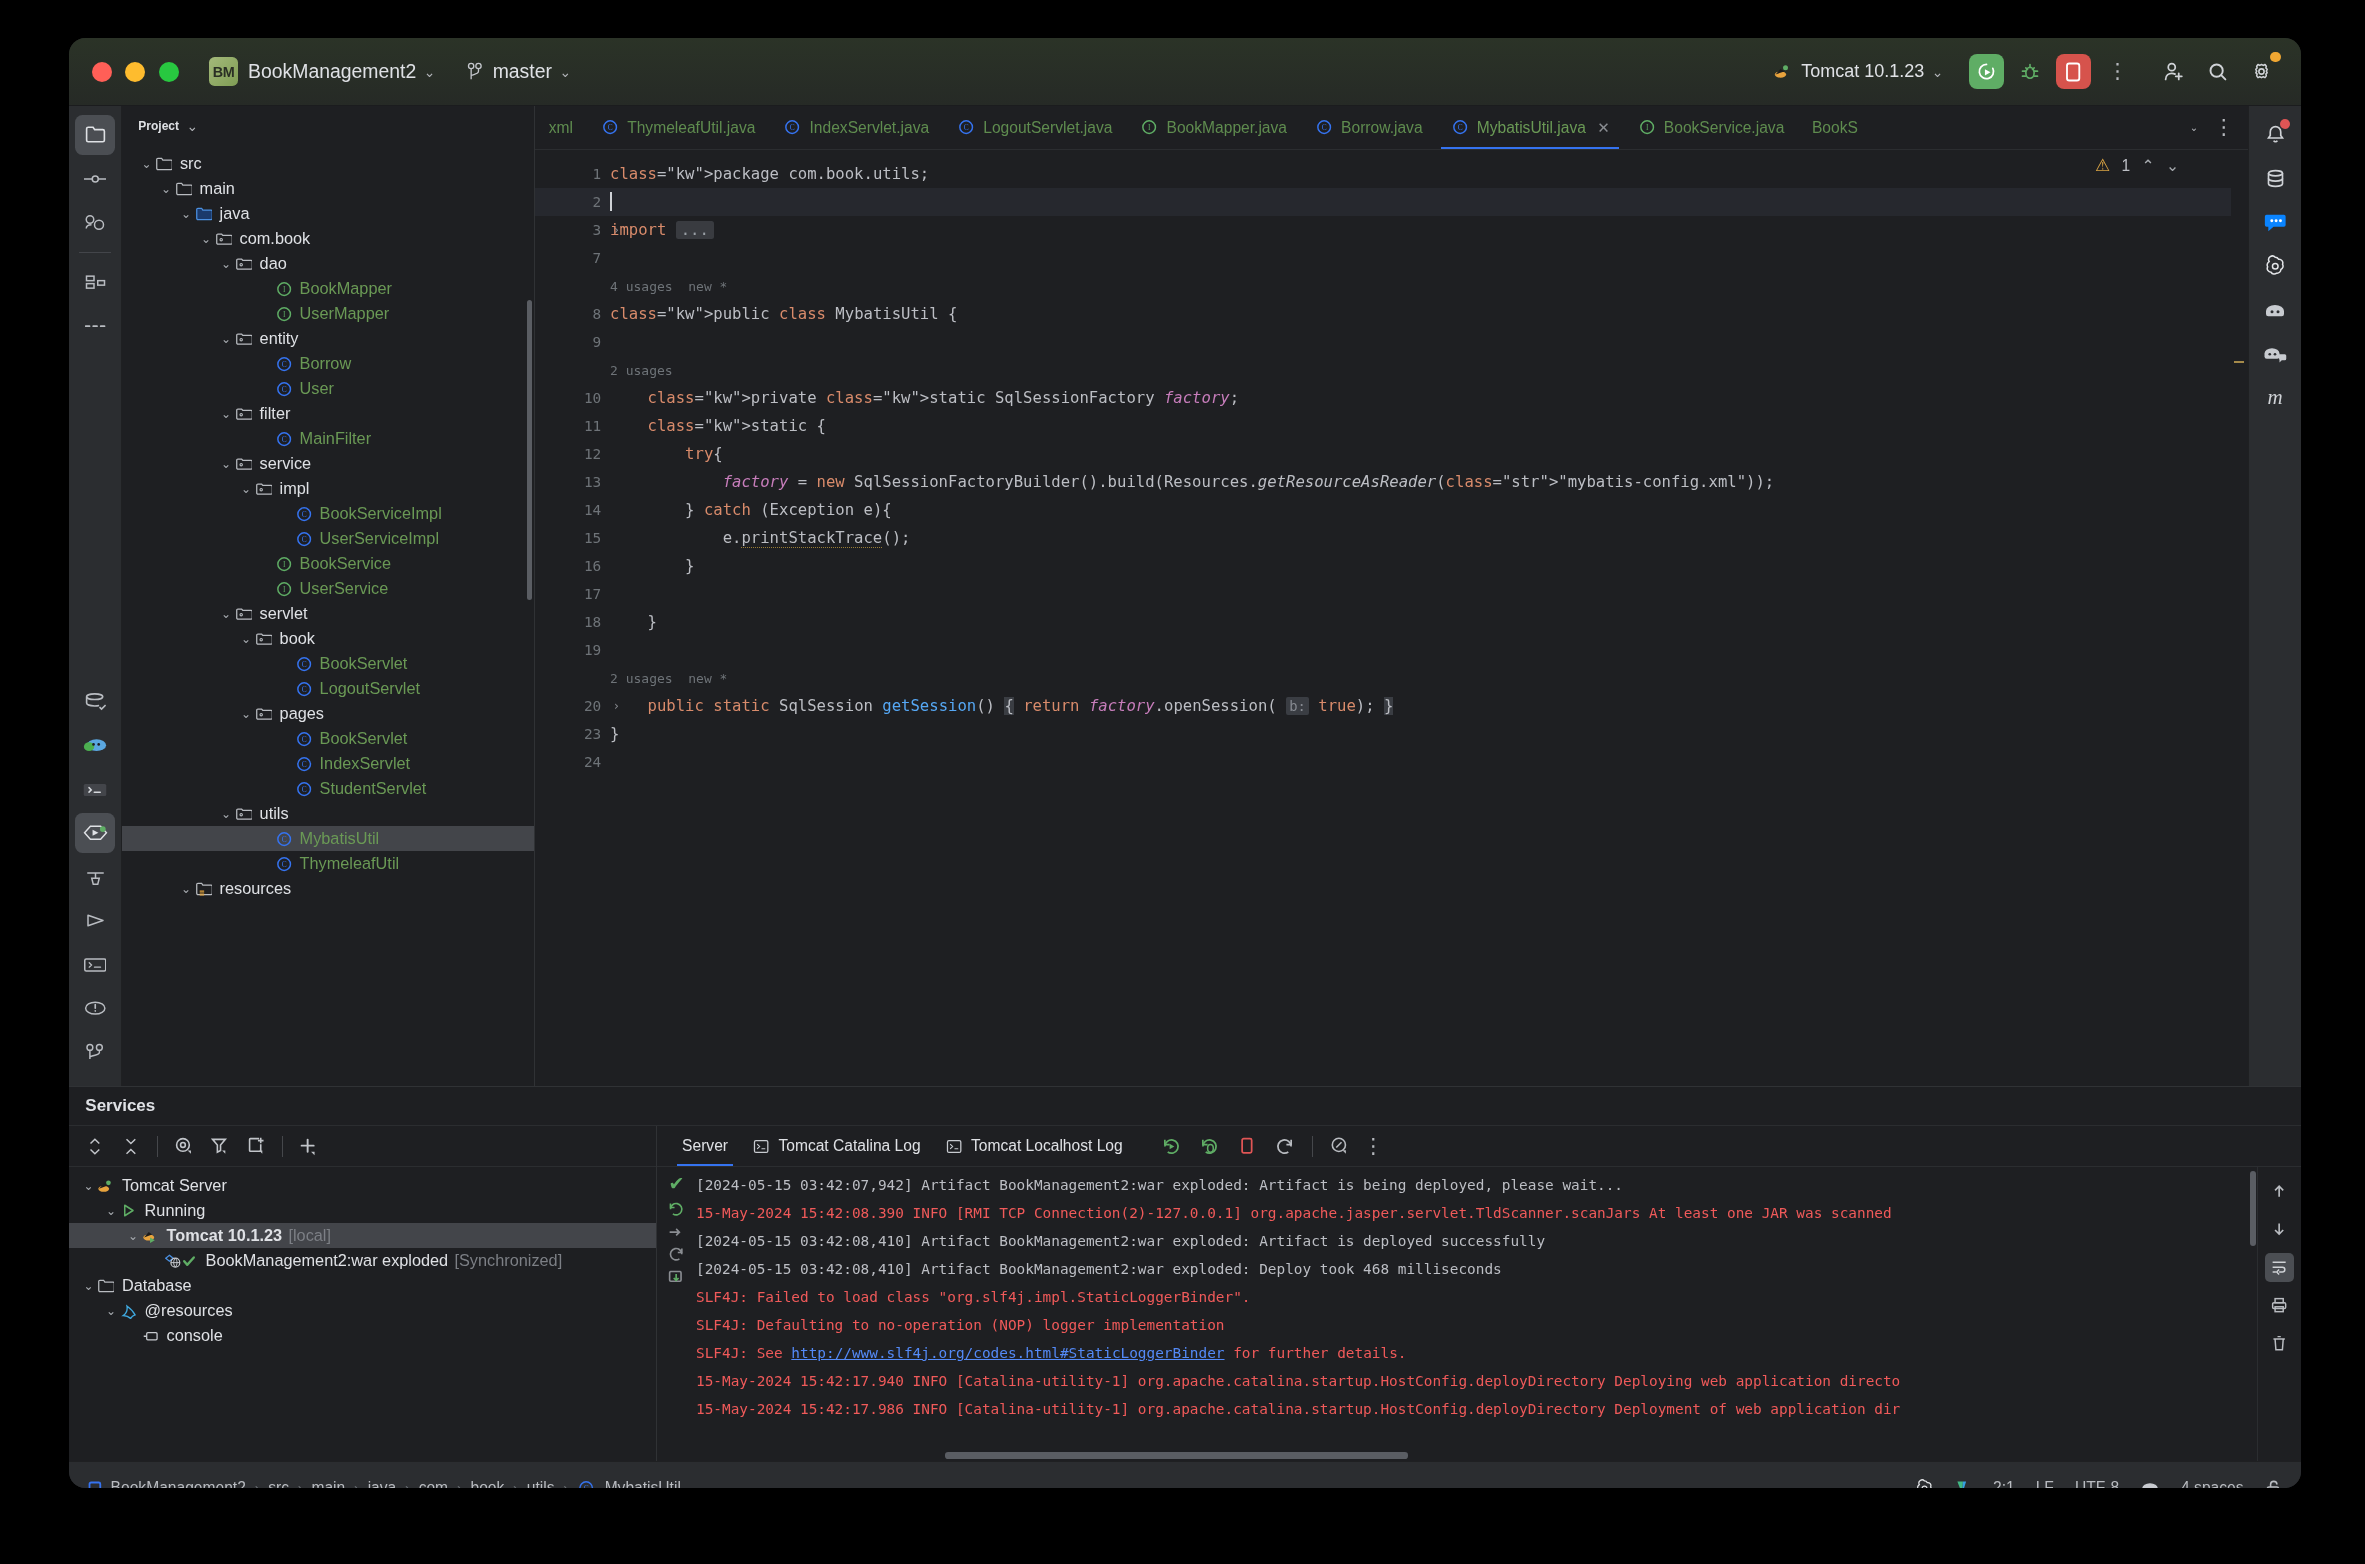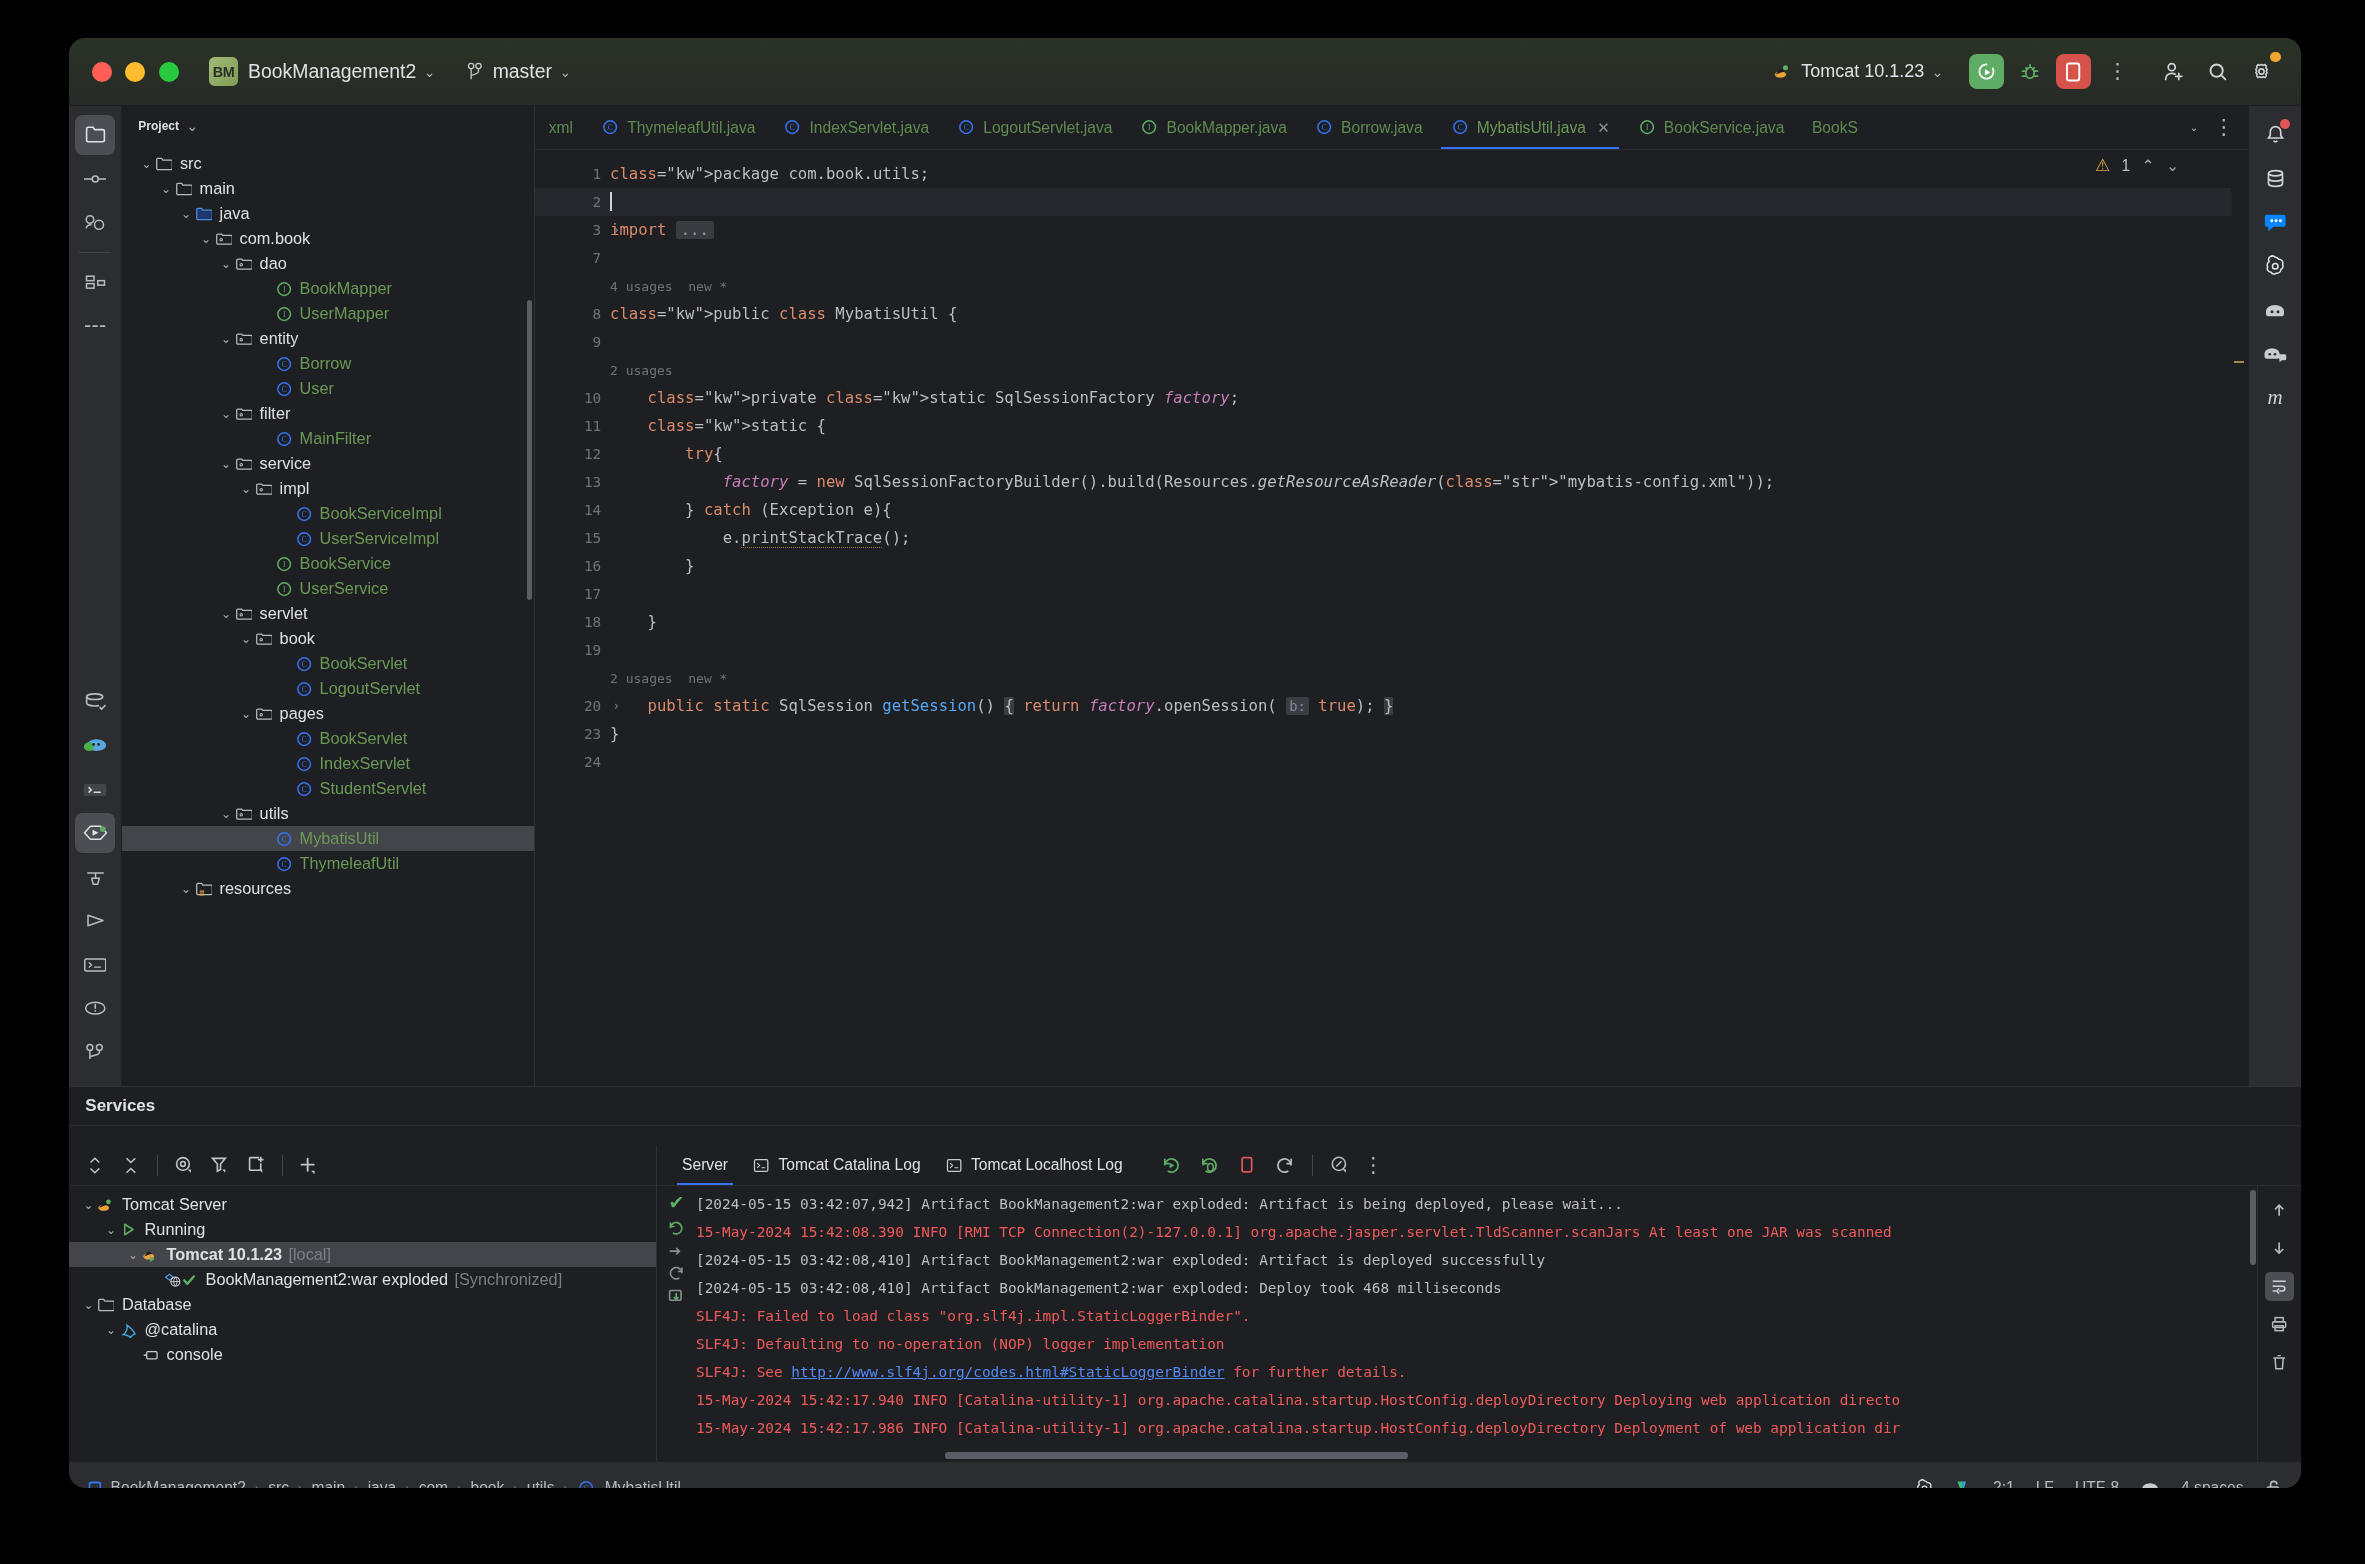"Services" .services { gap: 19px -> none }
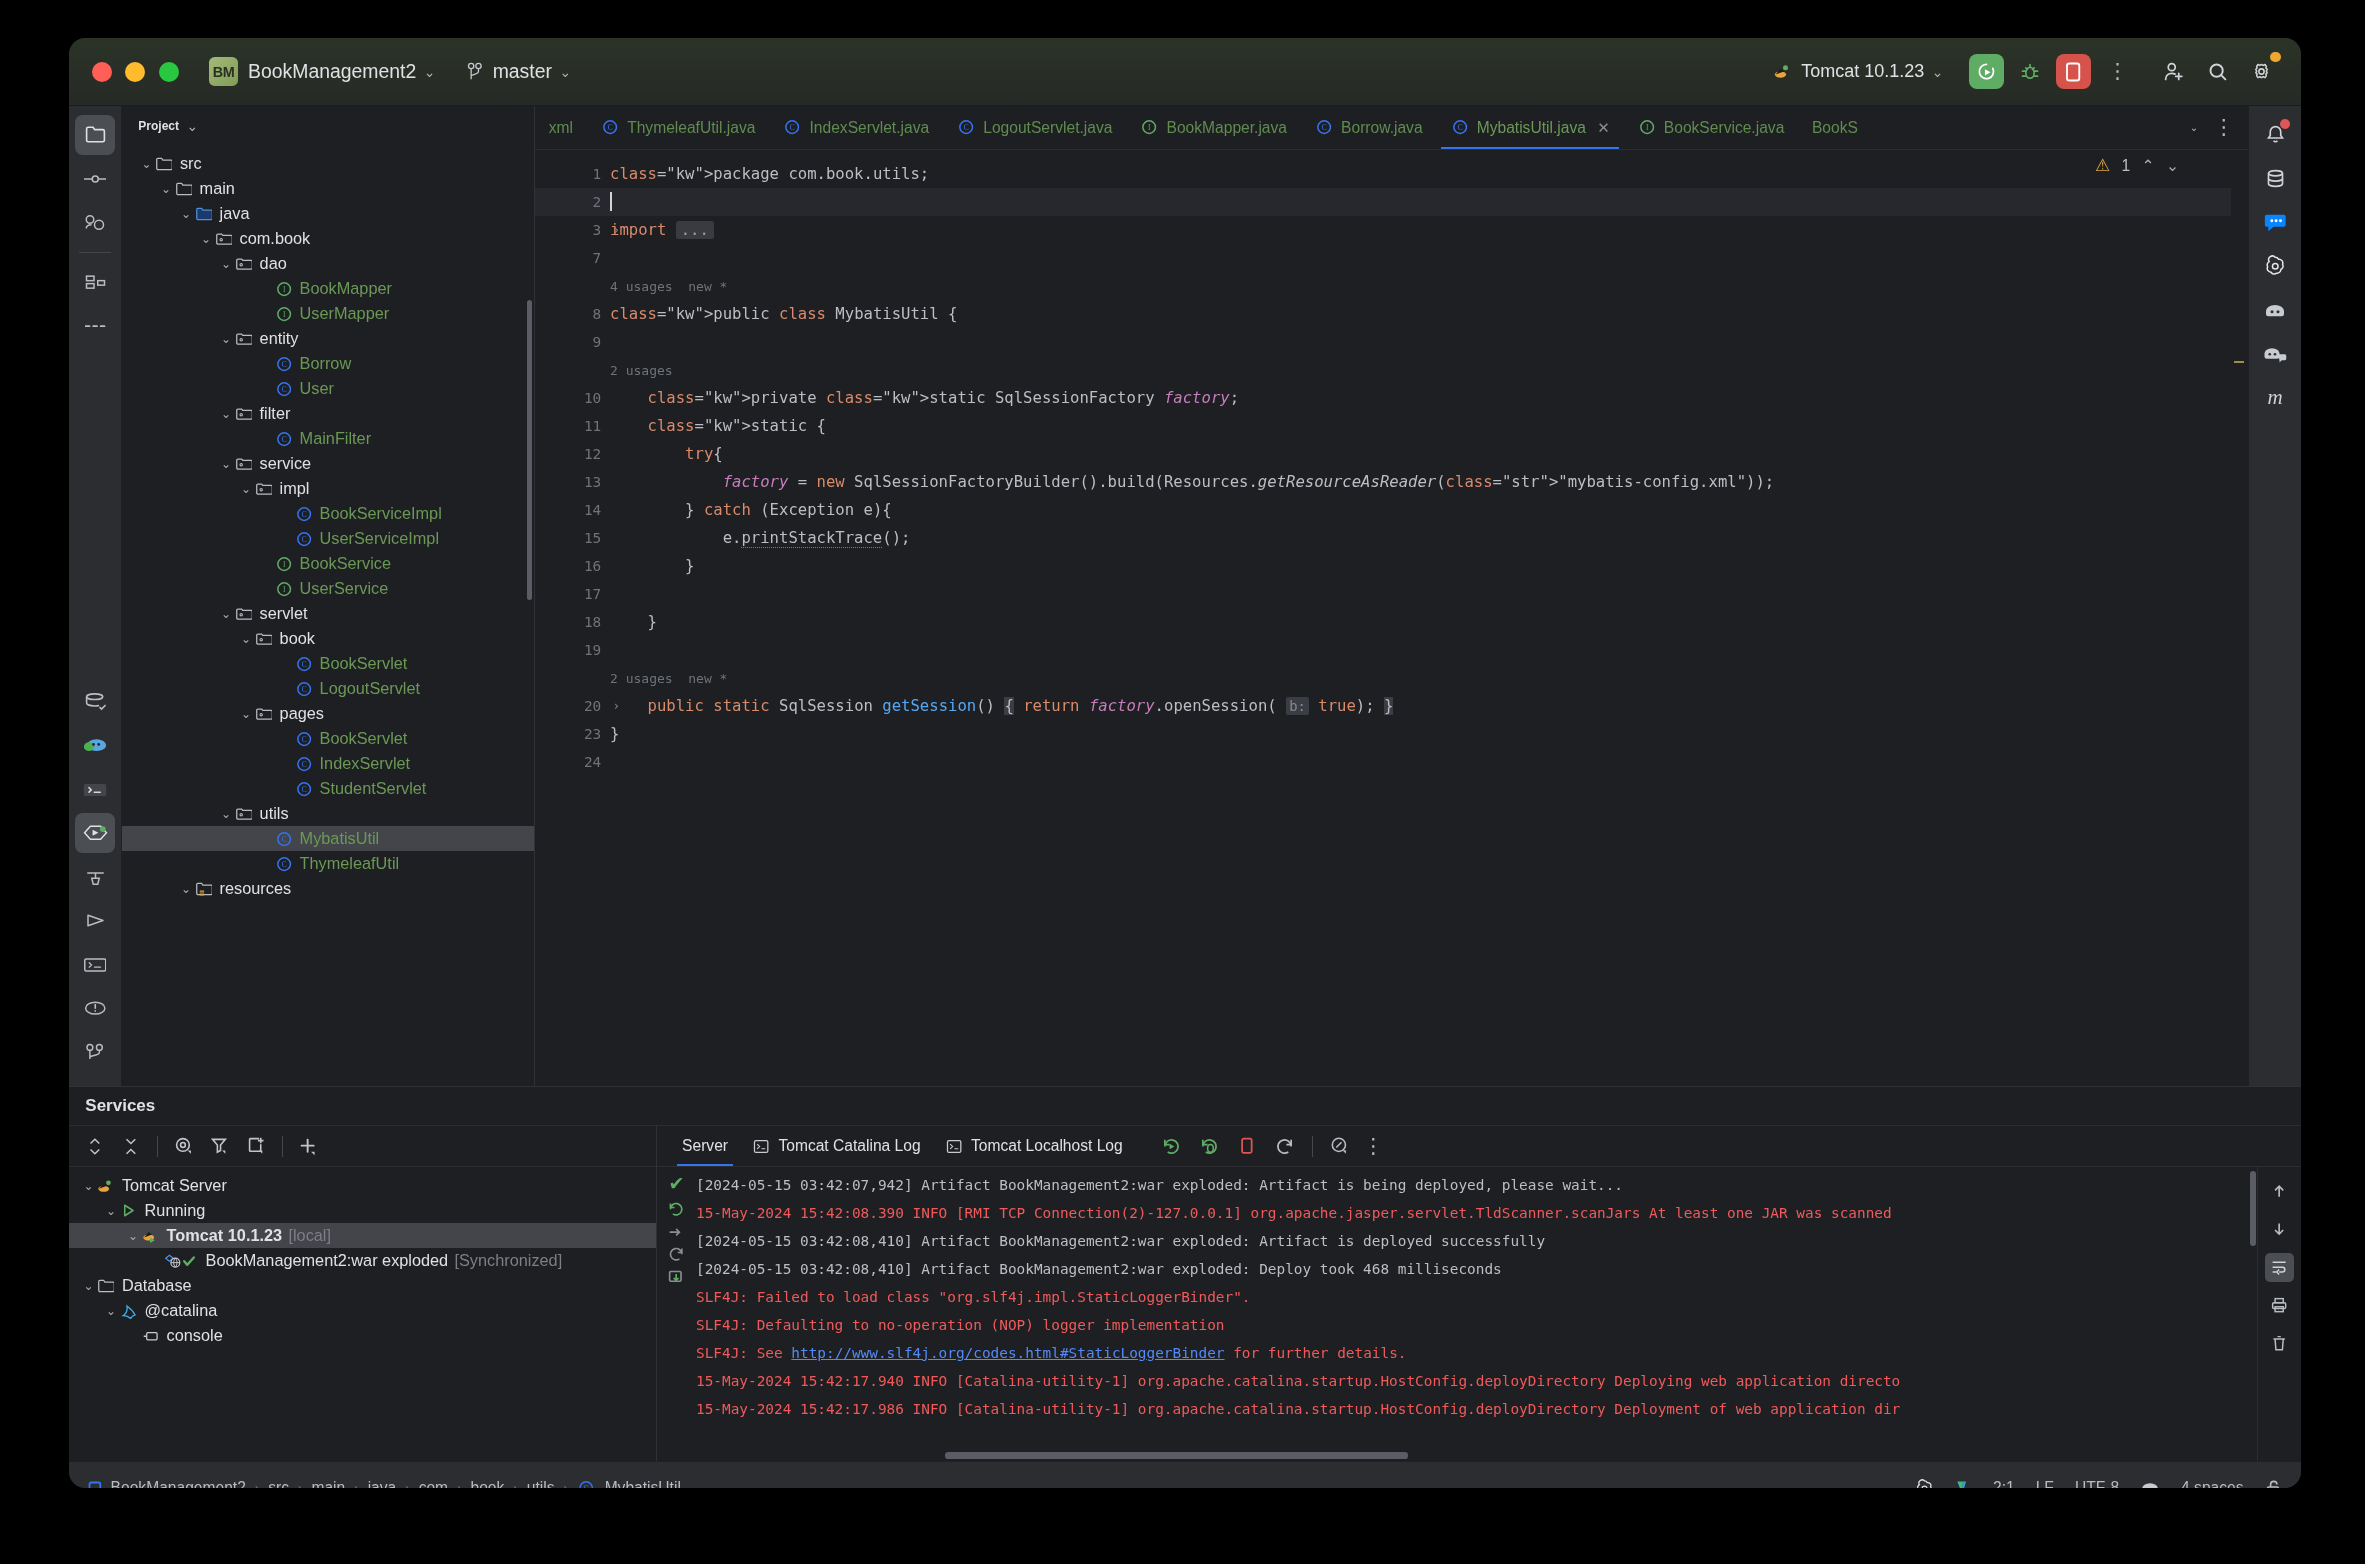"@catalina" span.tname { text: @catalina -> @resources }
